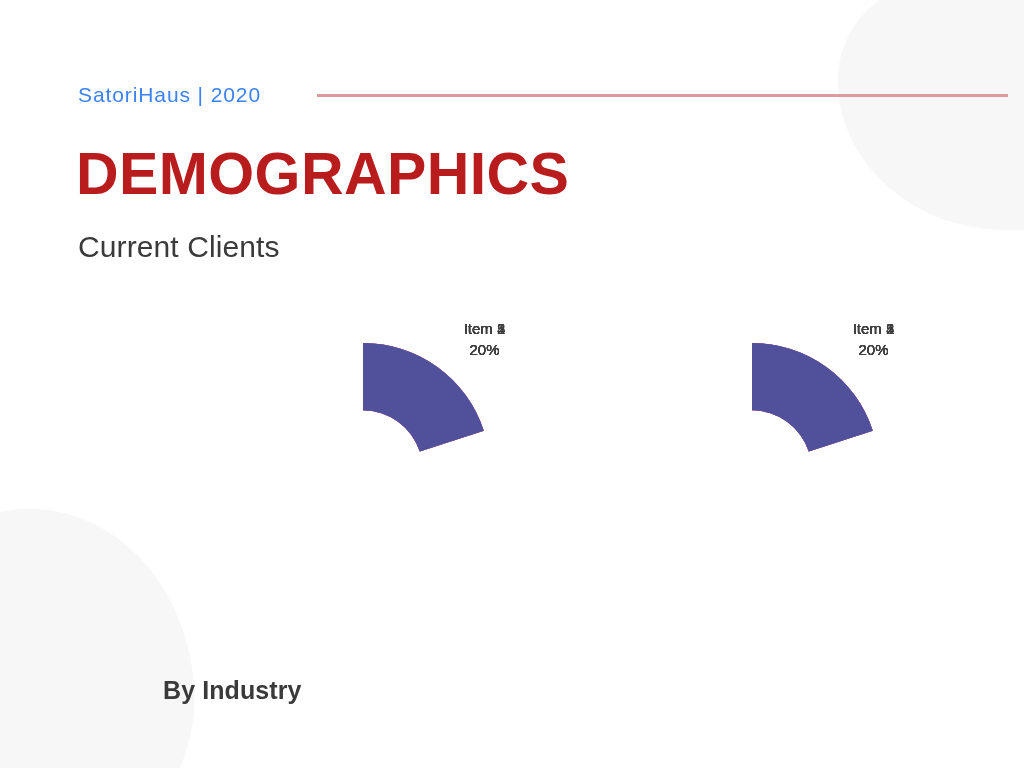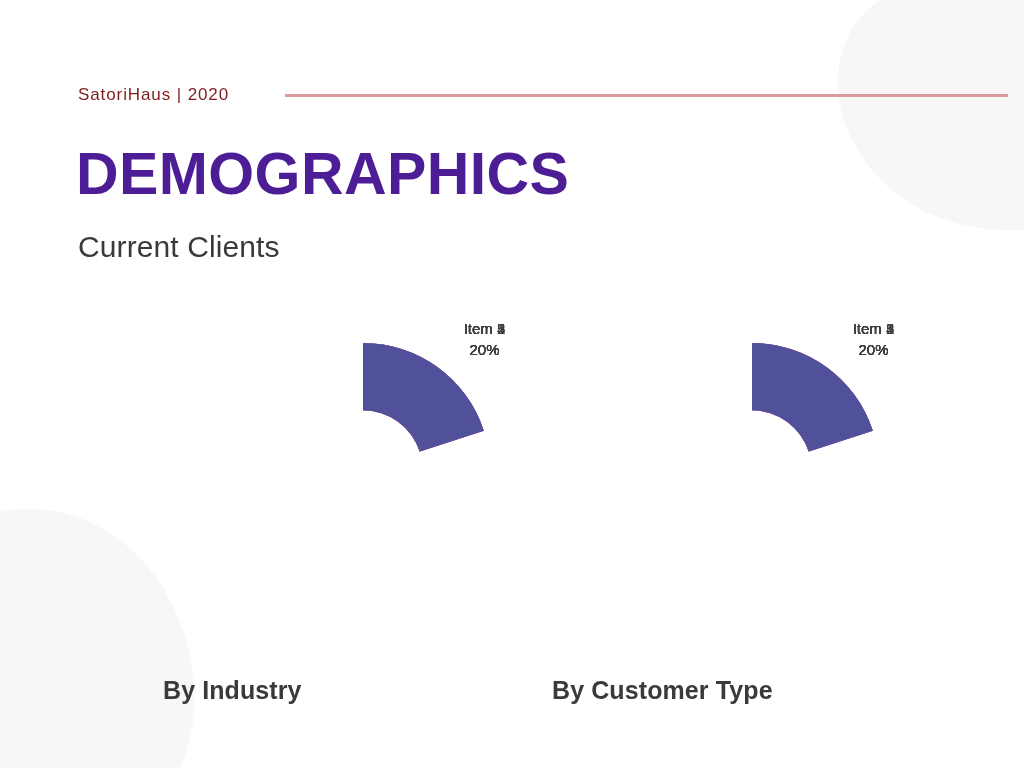"SatoriHaus | 2020" .eyebrow { color: #7f1d1d -> #3b82f6; font-size: 17px -> 21px }
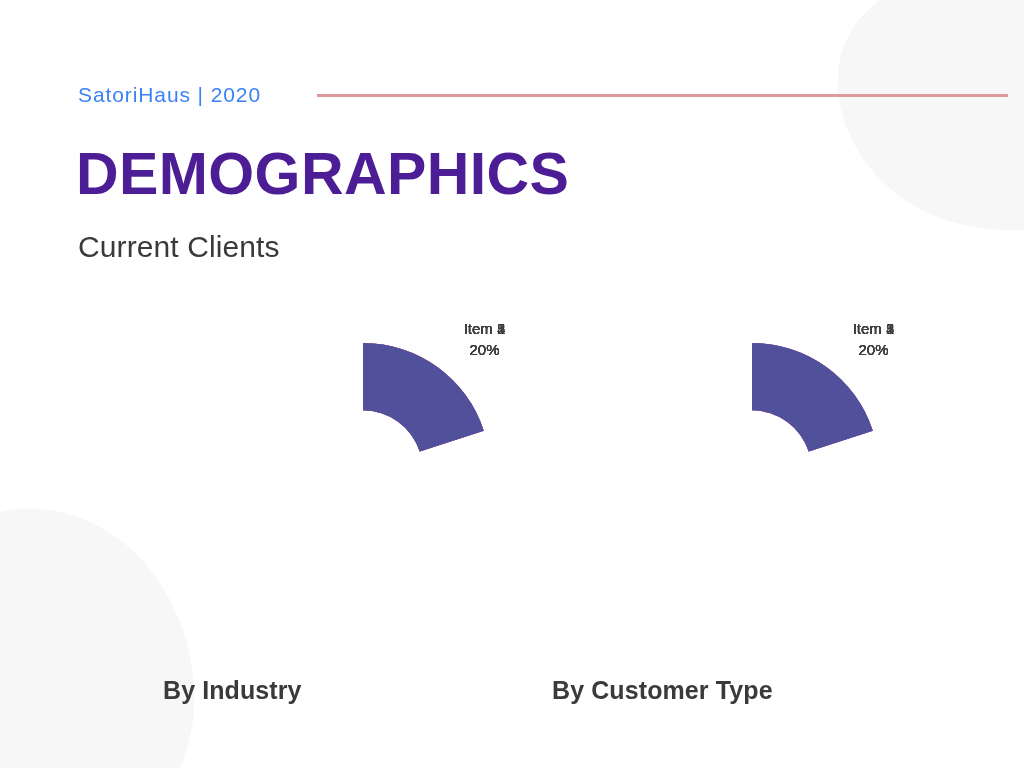"DEMOGRAPHICS" .page-title { color: #4c1d95 -> #b91c1c }
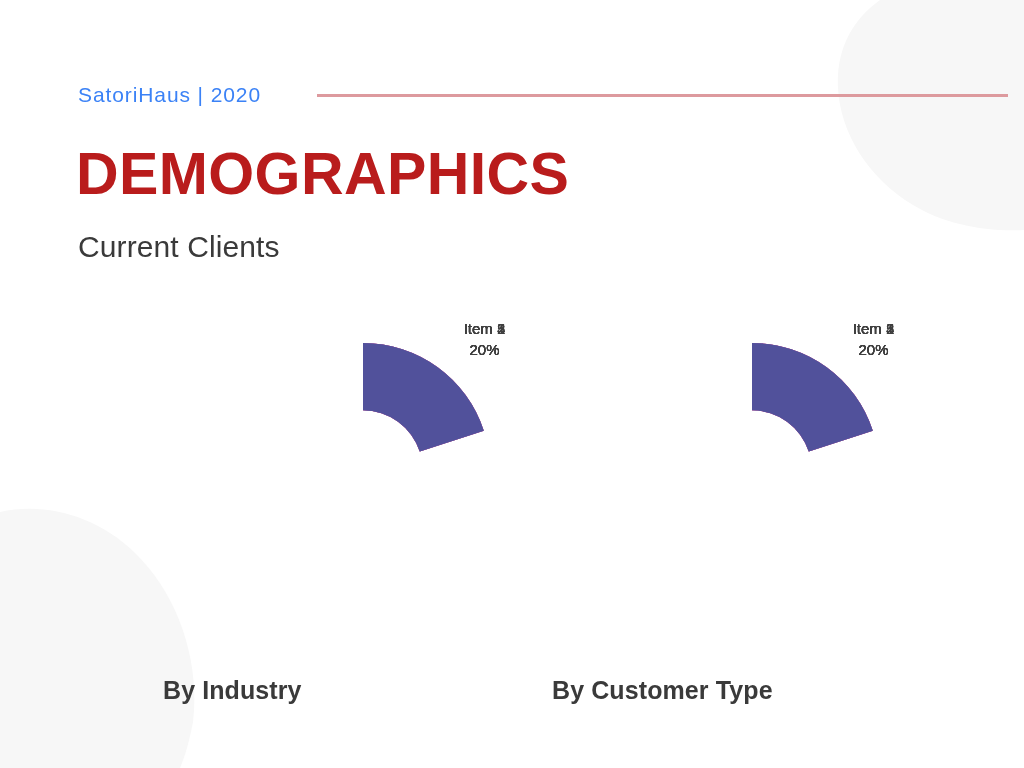"By Customer Type" div.chart-caption { html: <div>By Customer Type</div> -> none }
